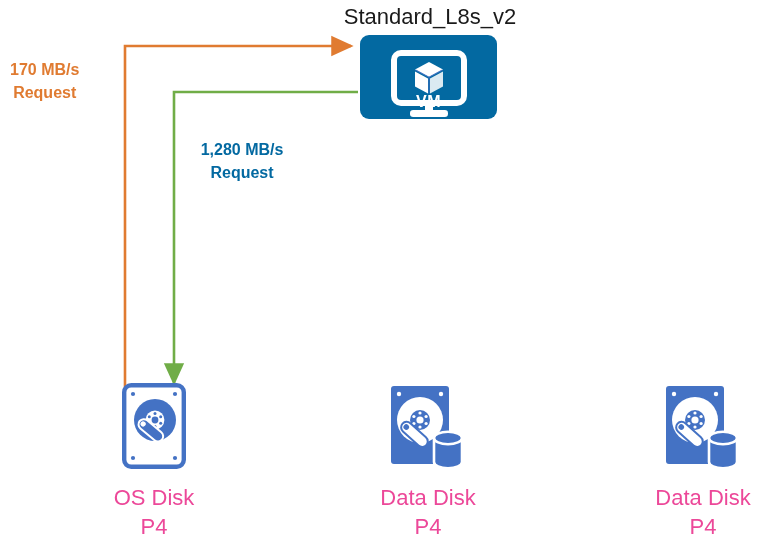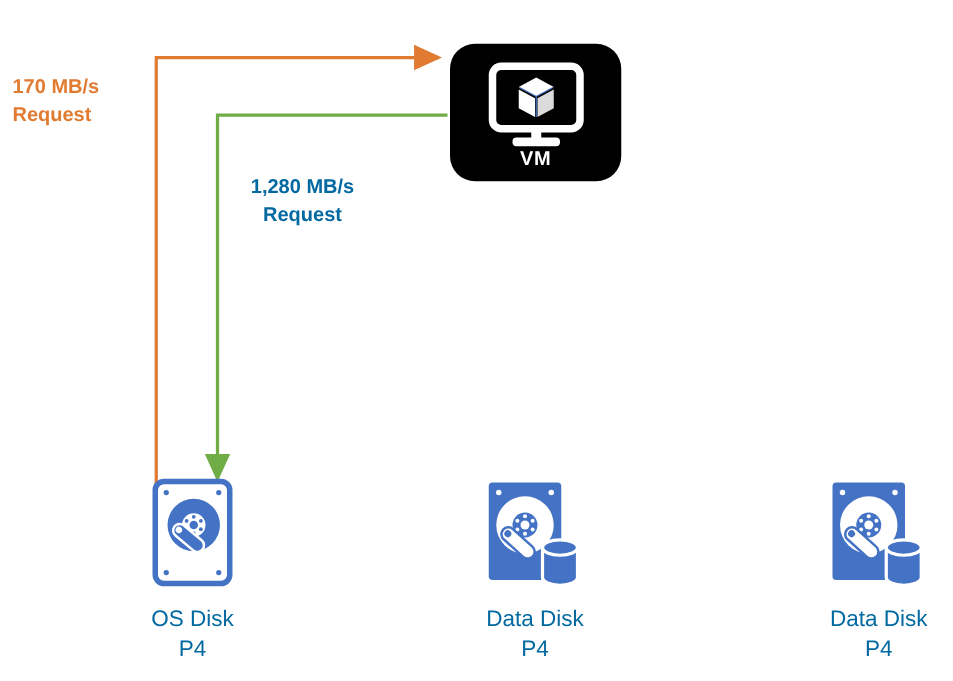"Standard_L8s_v2" div.vm-title { html: none -> <div>Standard_L8s_v2</div> }
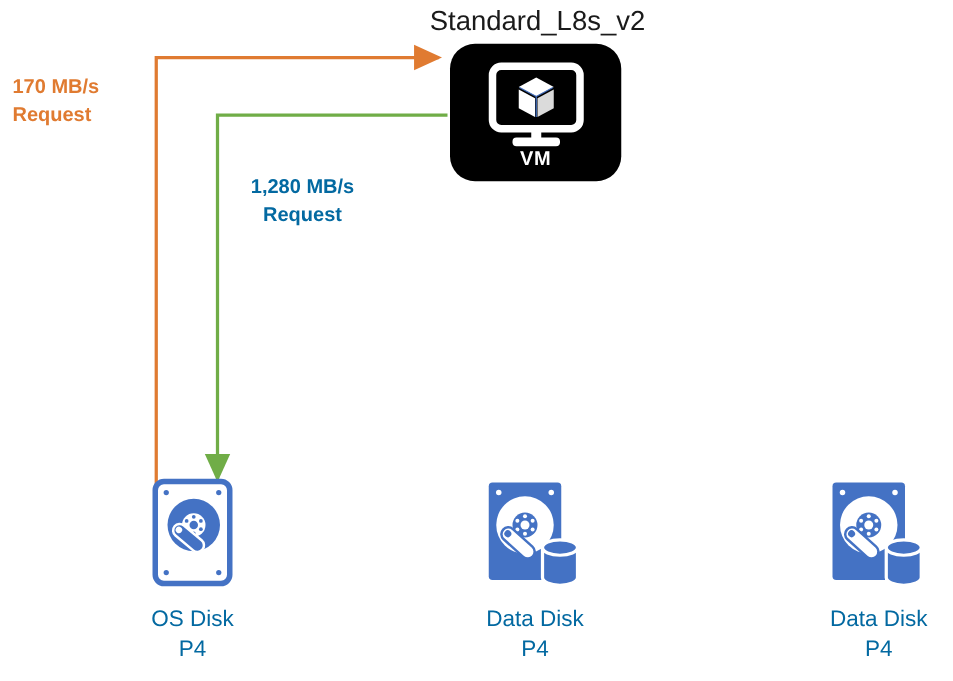"170 MB/s" .flow-response { text-align: left -> center }
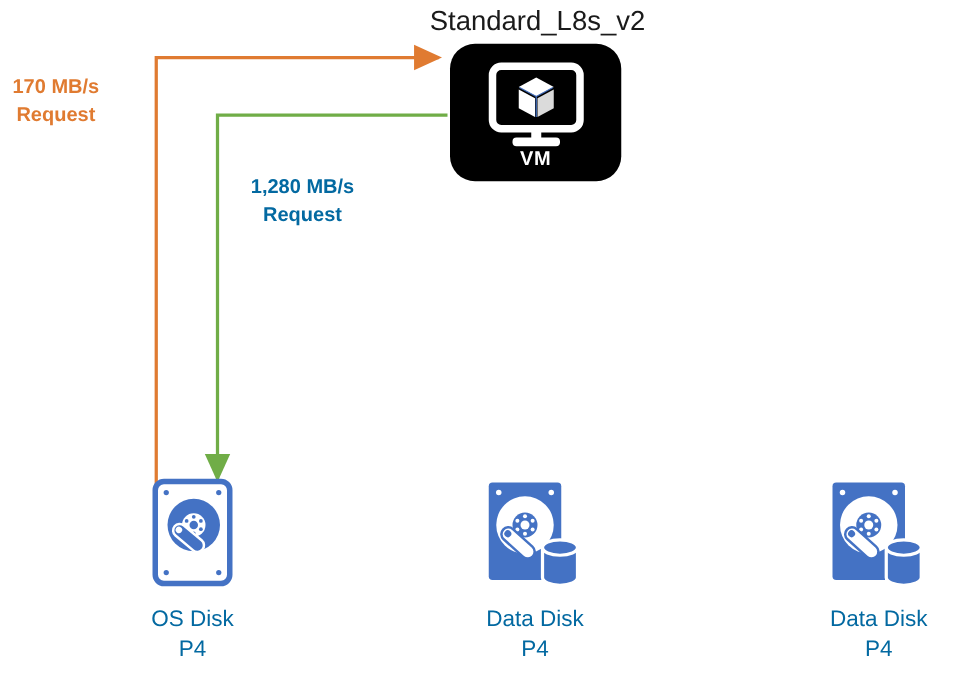"VM" .vm-box { background: #000000 -> #0369a1; border-radius: 20px -> 9px; height: 110px -> 84px }
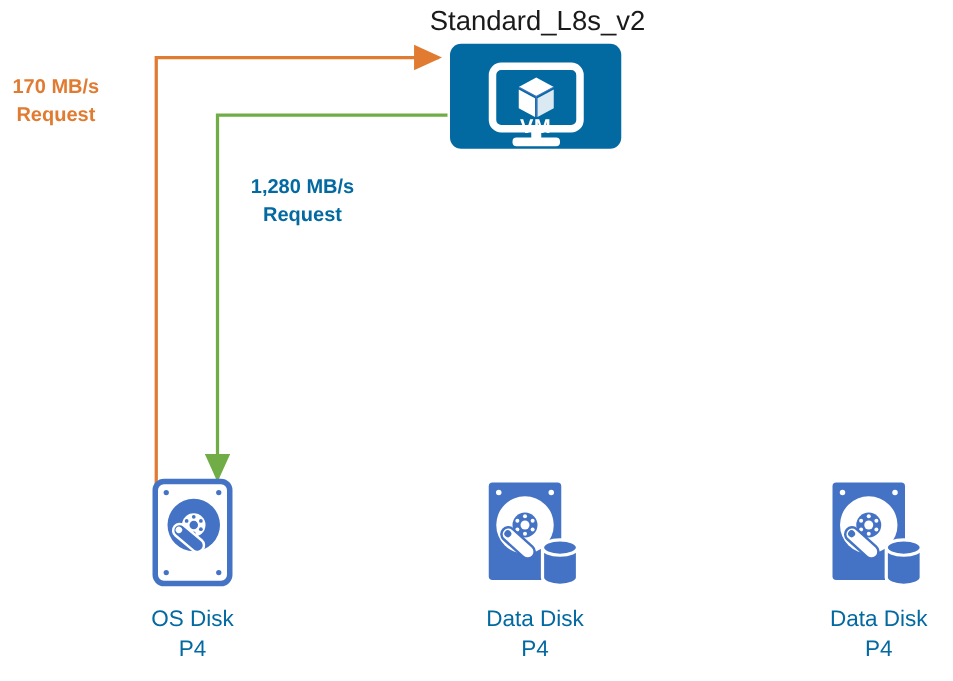"OS Disk" .disk-caption { color: #0369a1 -> #ec4899; font-size: 18px -> 22px }
